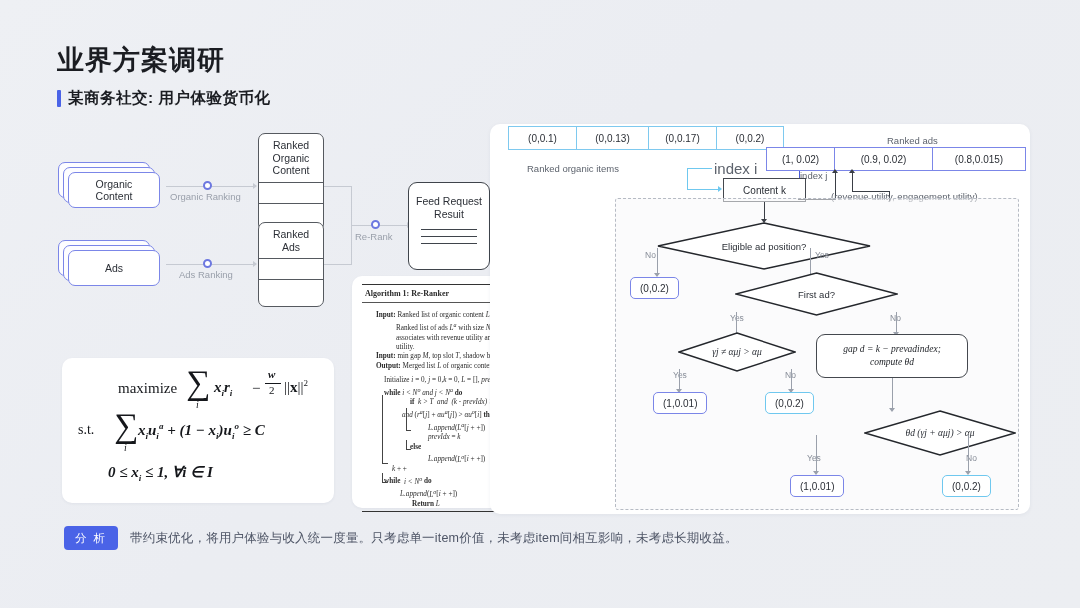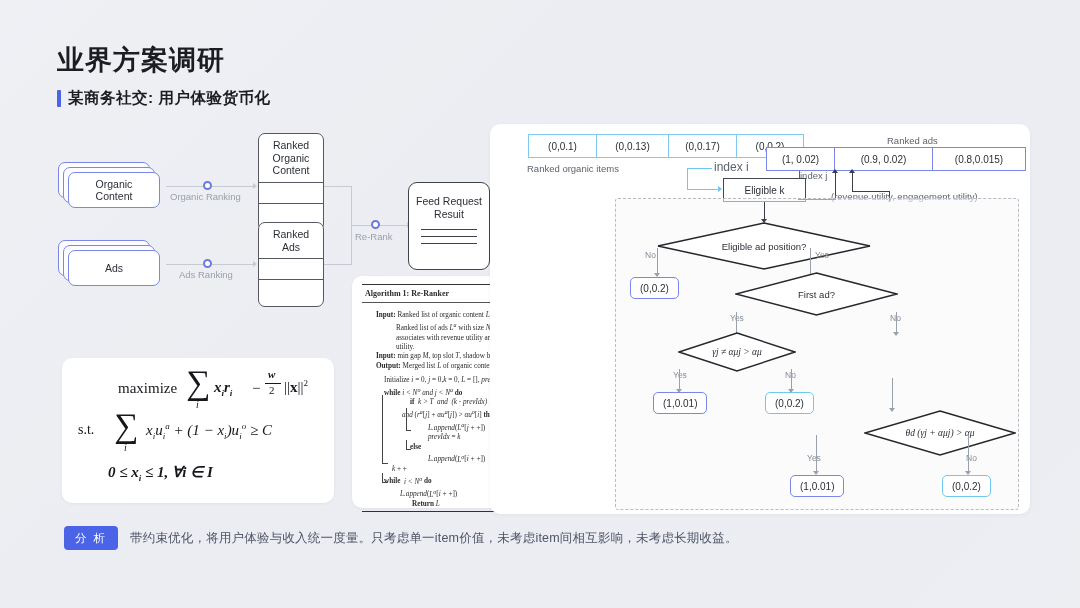"(0,0.1)" div.cellrow { margin-left: 20px -> none; top: 134px -> 126px }
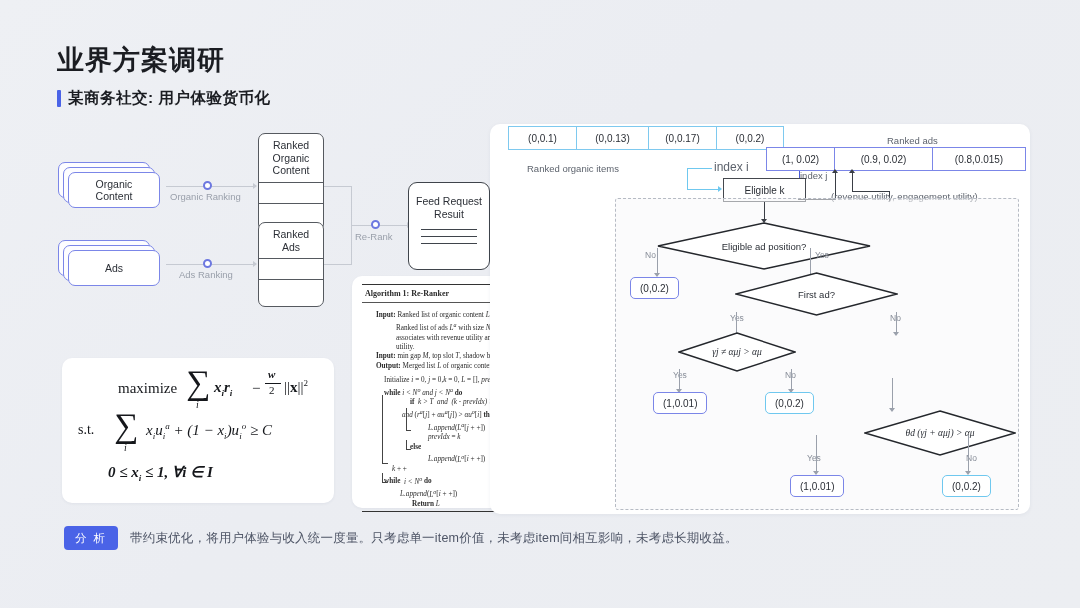"index i" div.tiny-lbl { font-size: 12px -> 15px }
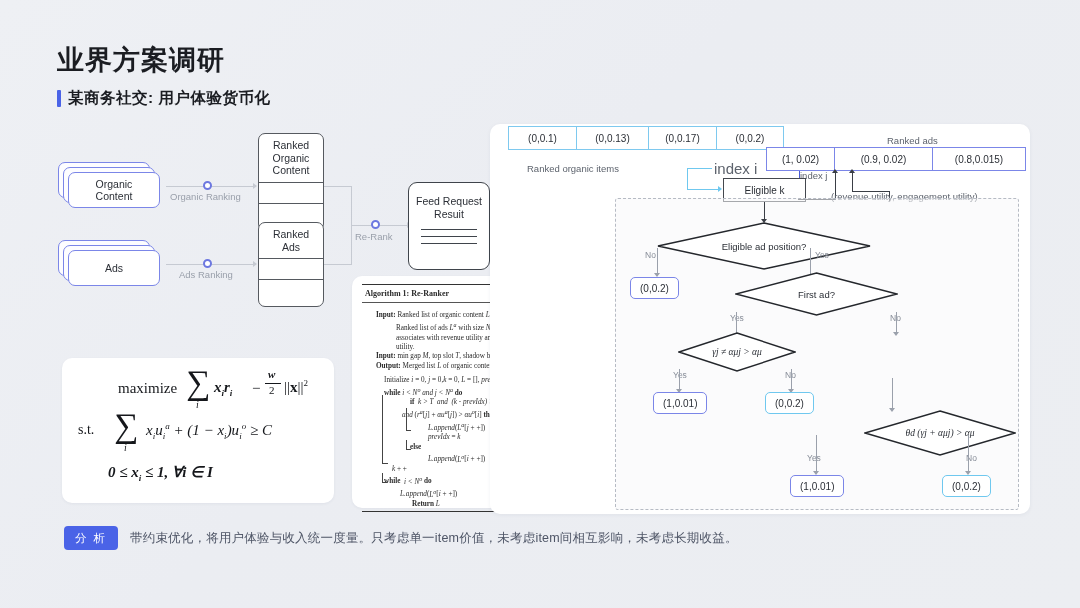"Eligible k" div.poskbox { text: Eligible -> Content }
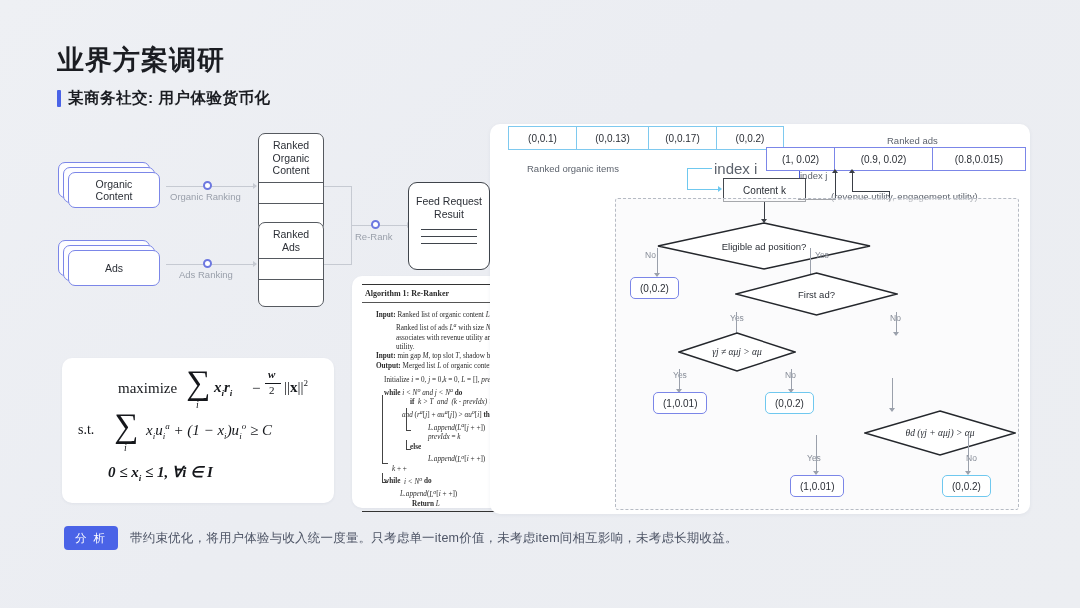"gap d = k −" div.gapbox { html: none -> <div> <span>gap <i>d</i> = <i>k</i> − <i>prevadindex</i>;<br>compute <i>θd</i></span> </div> }
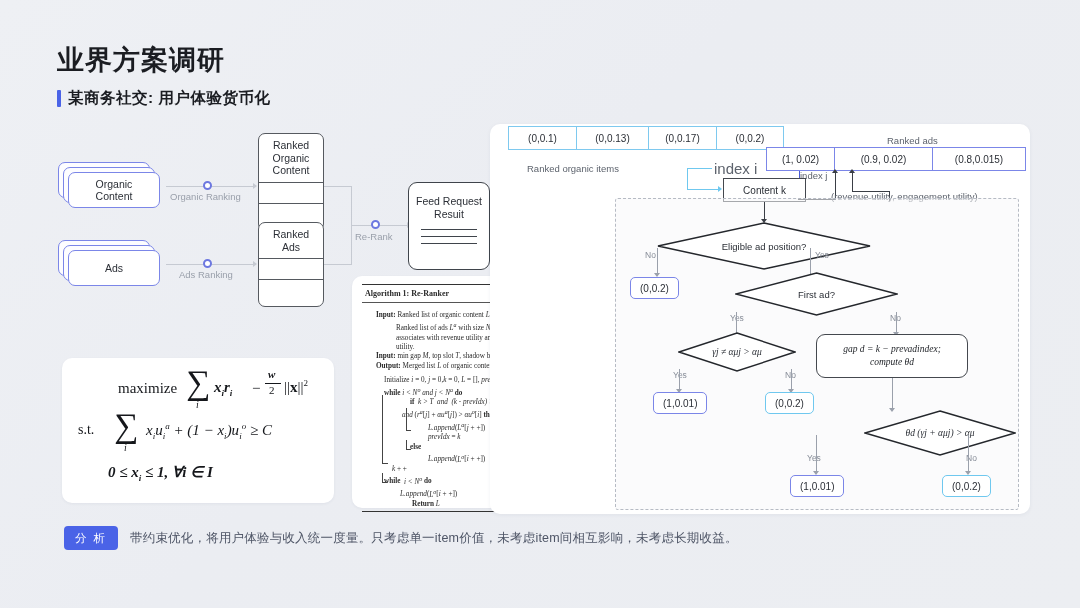"xiuia + (1 − xi)uio" div.frow { font-weight: normal -> bold; left: 84px -> 76px }
